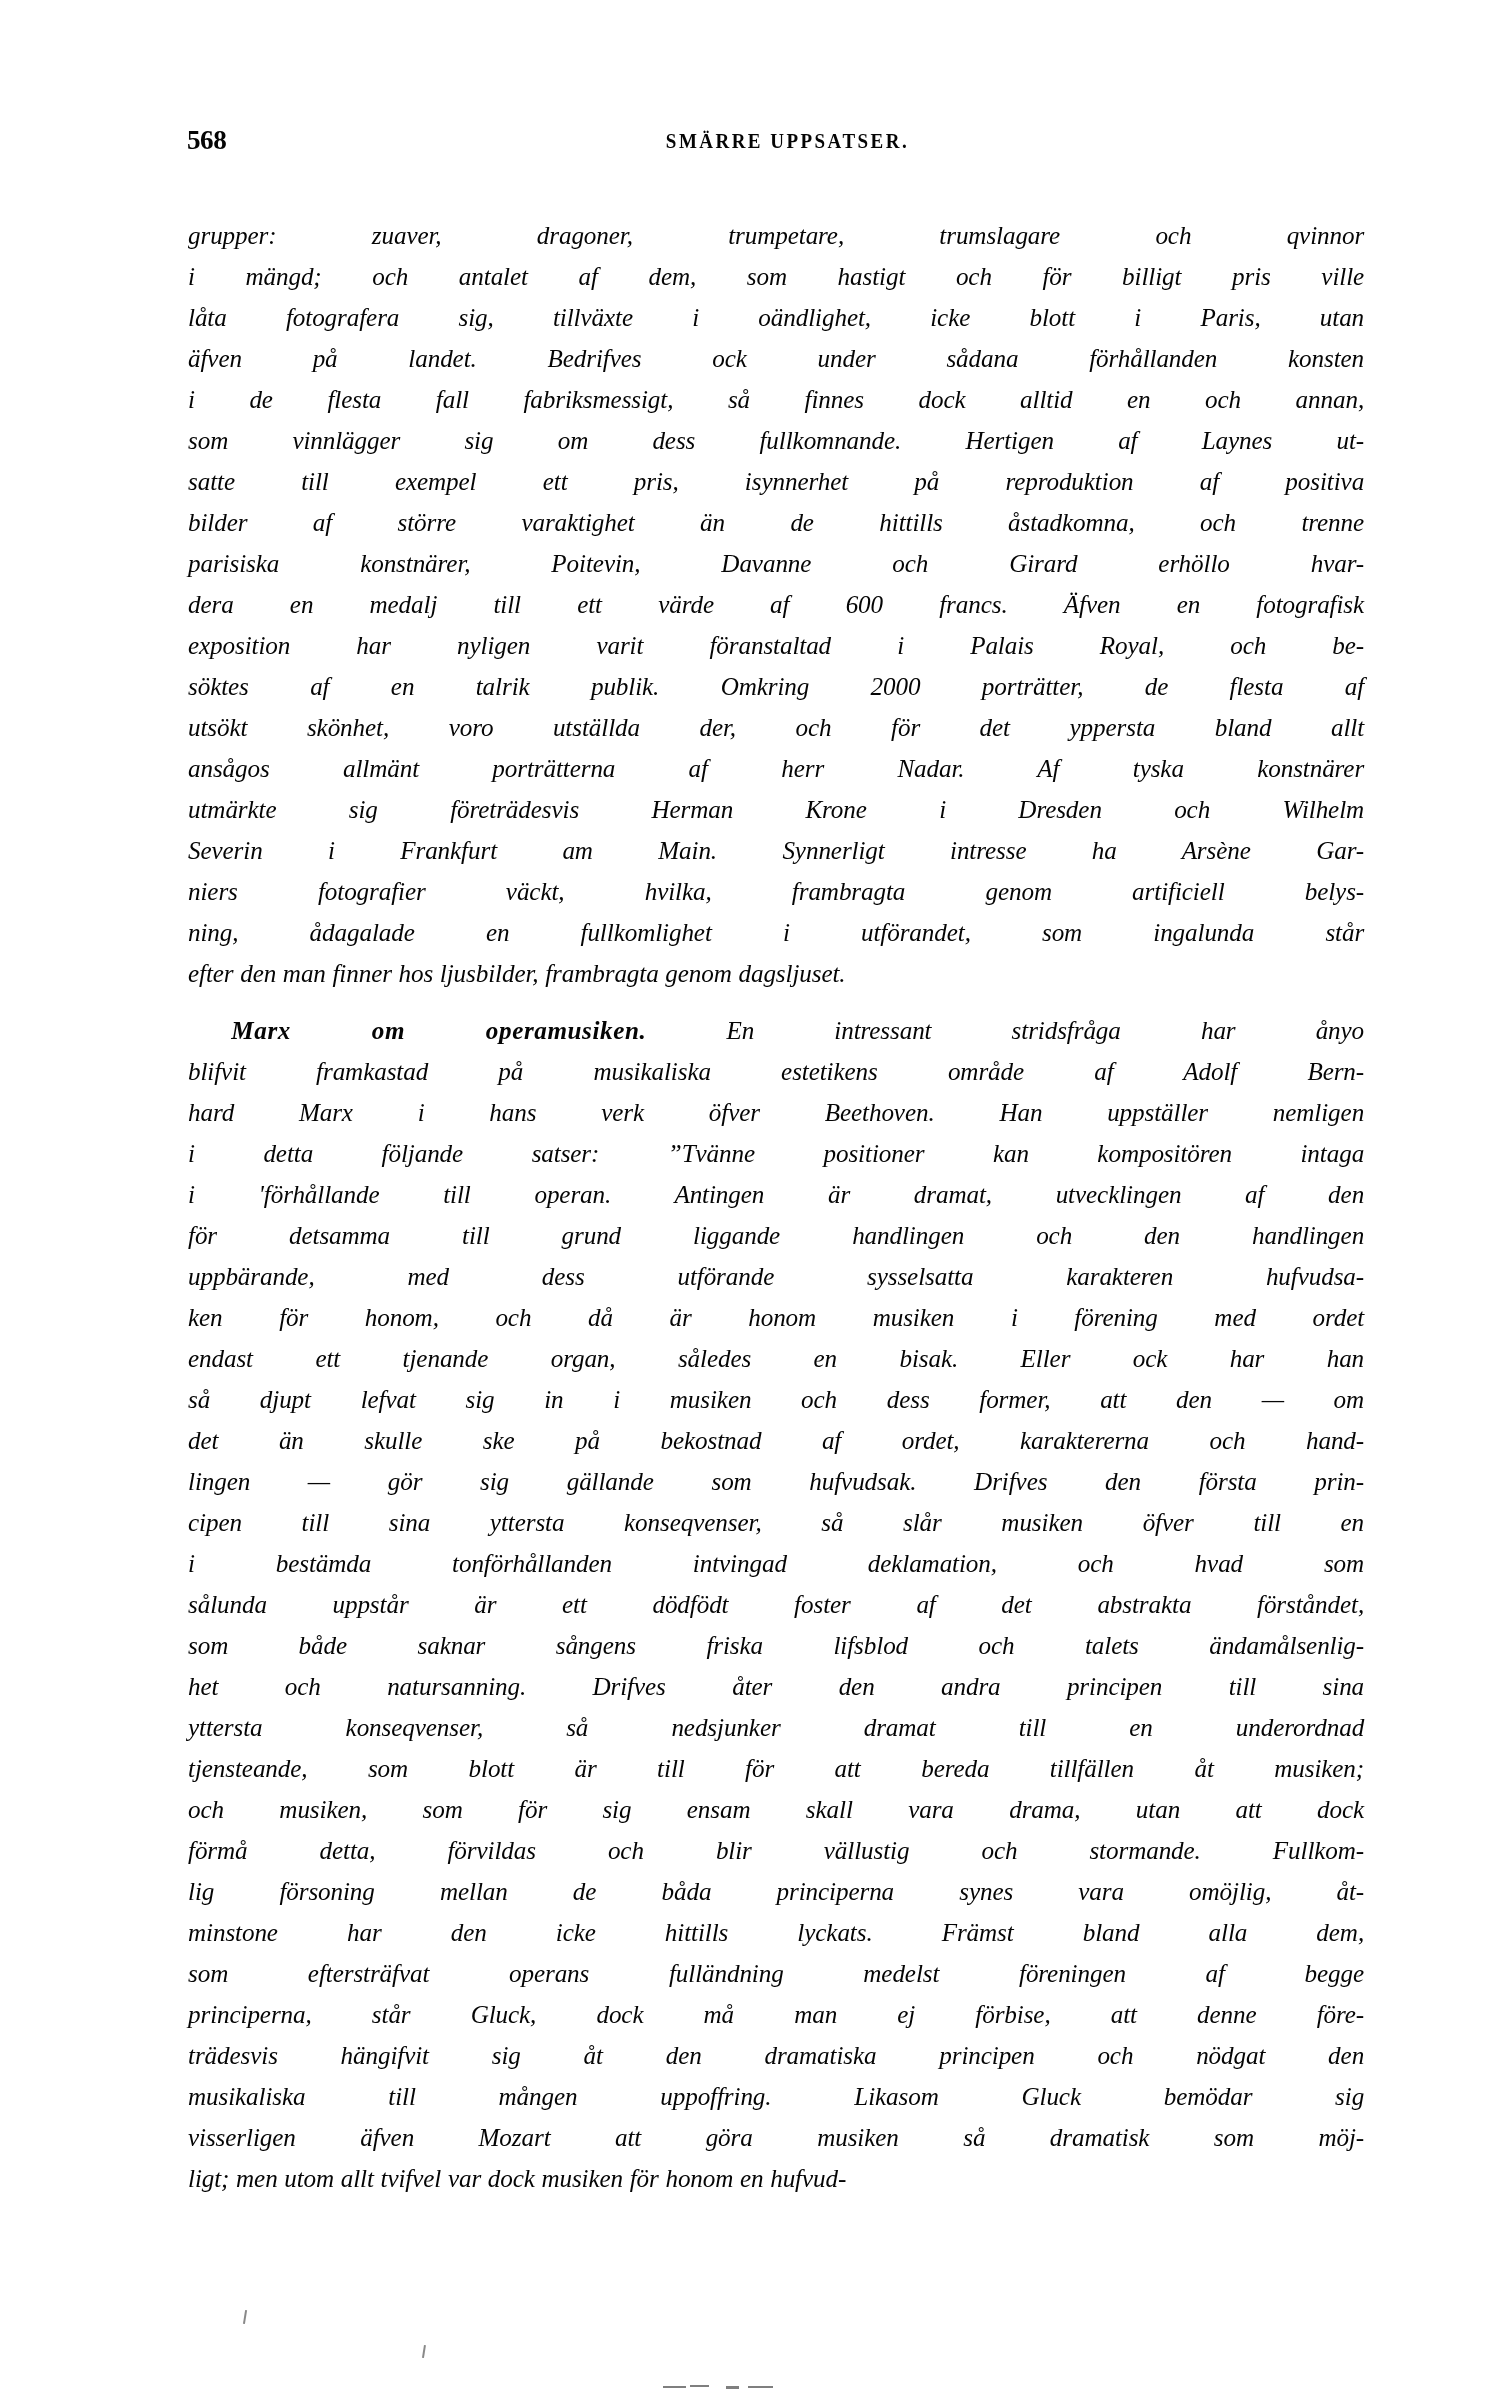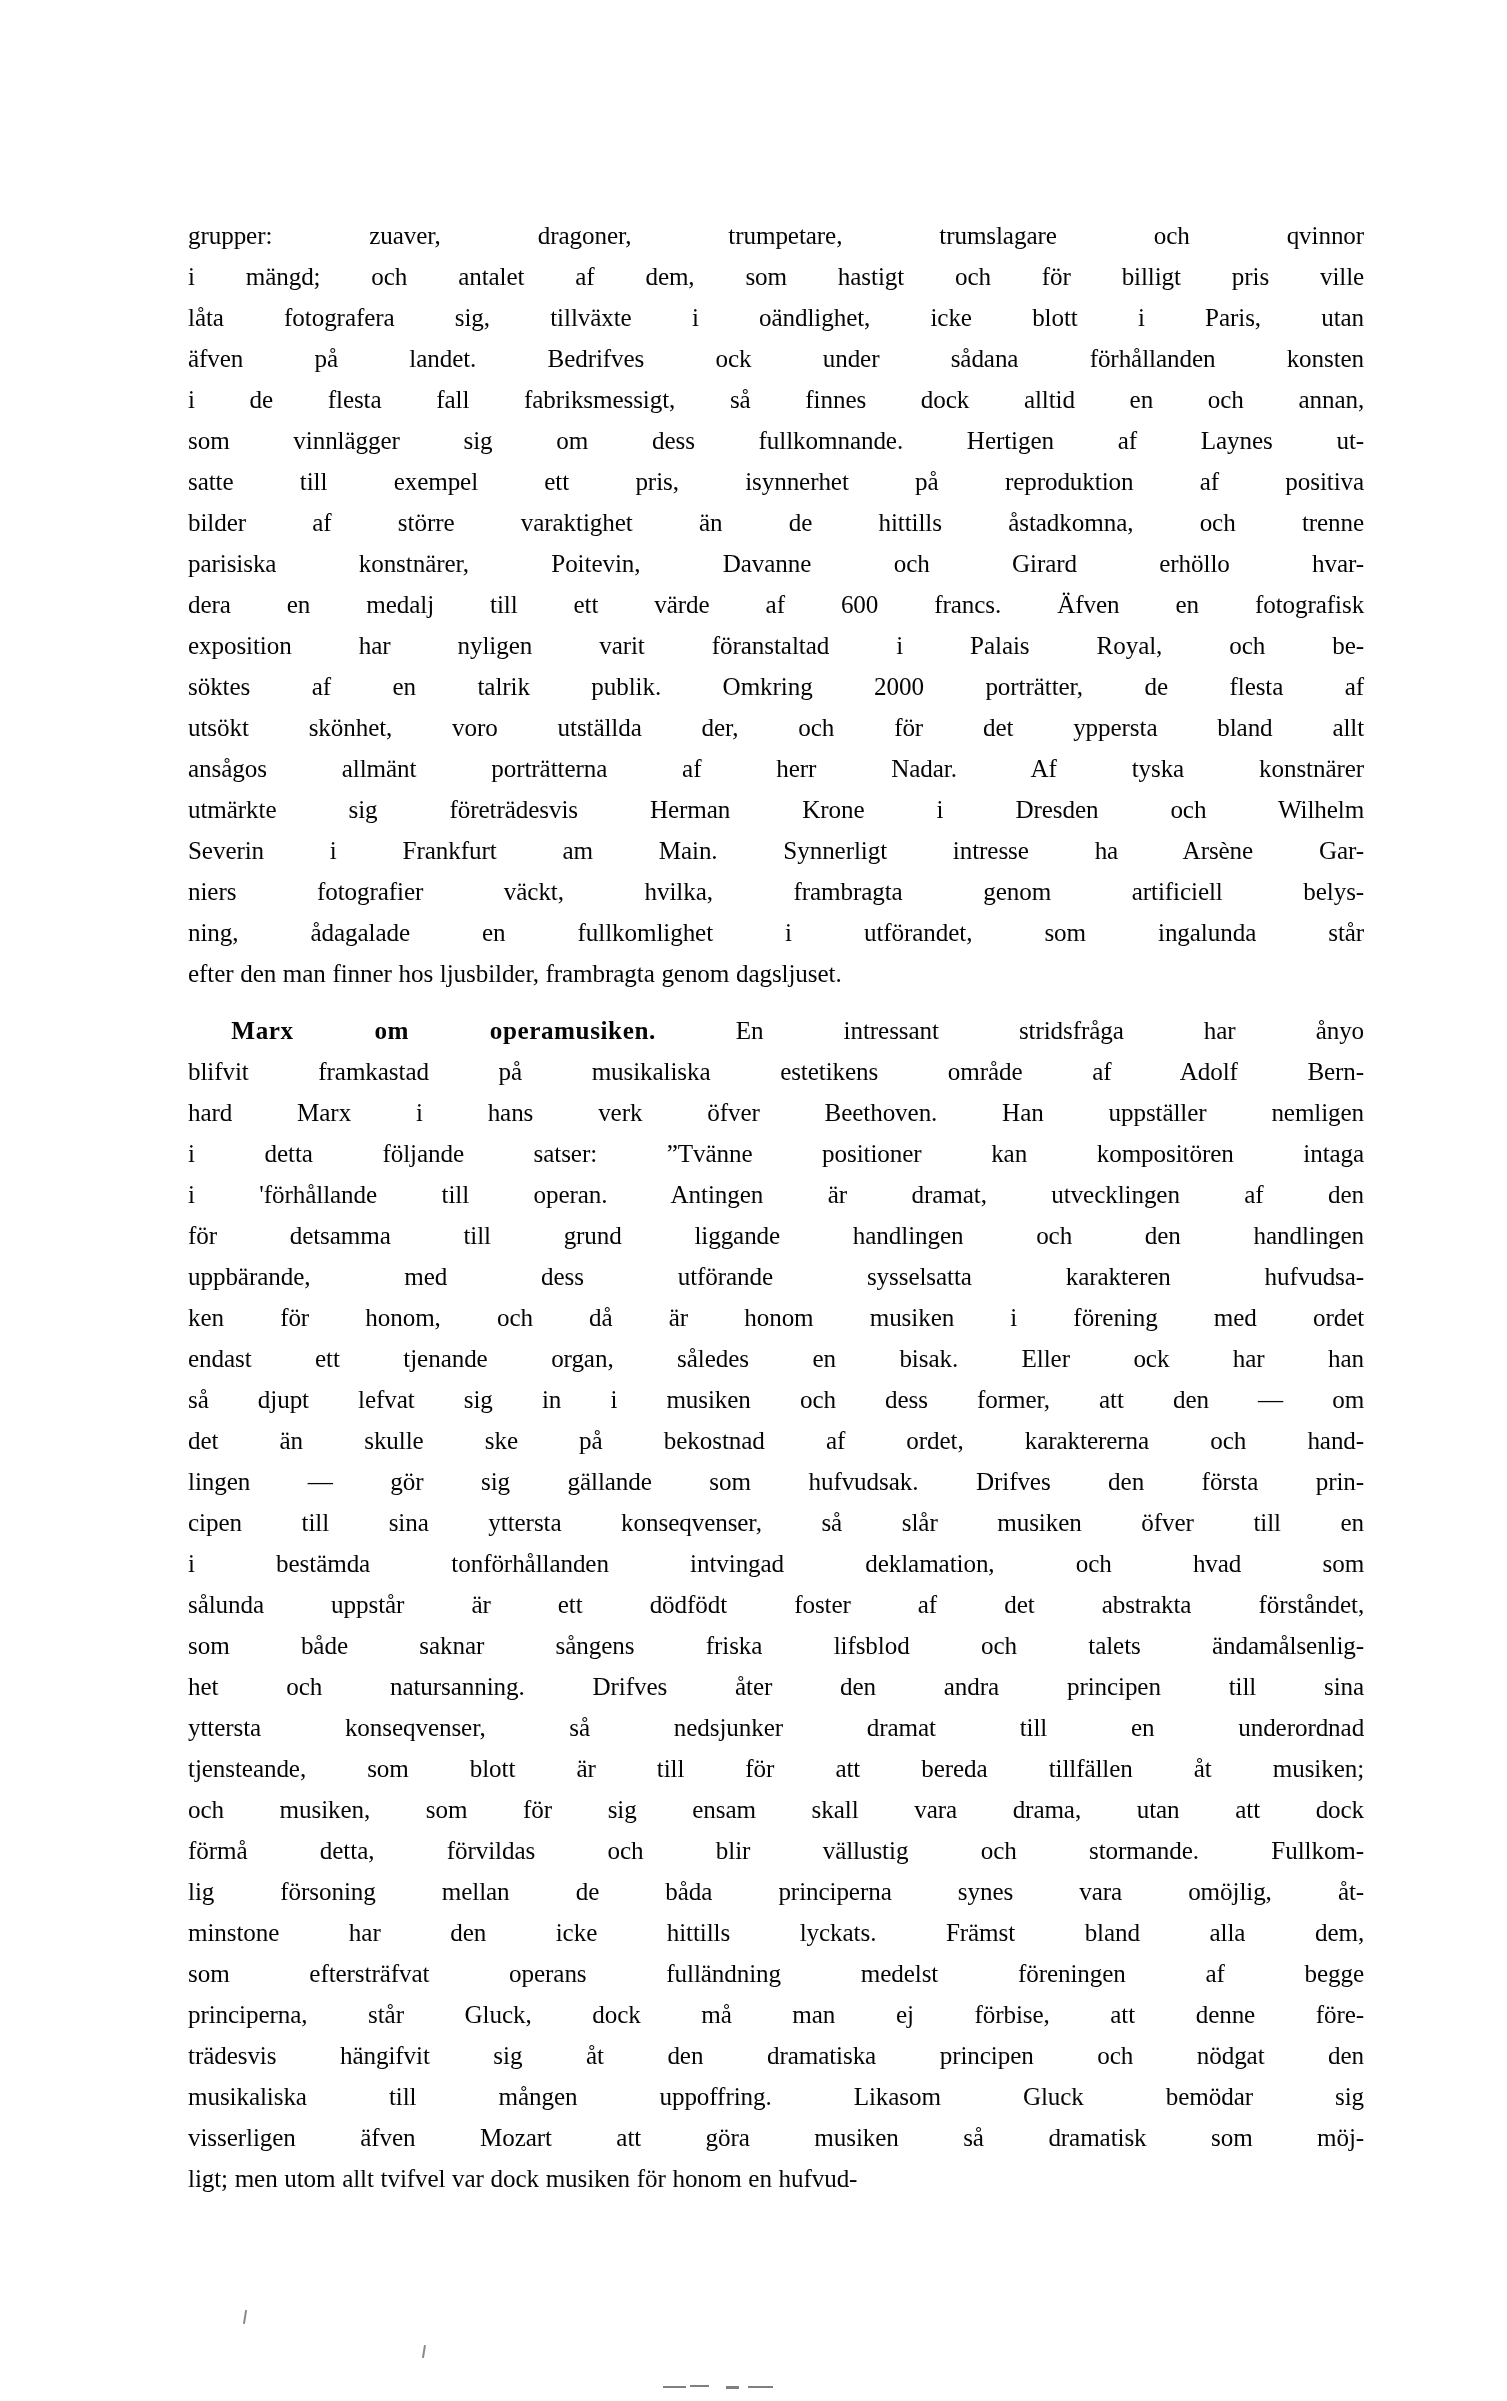"568" div.runhead { html: none -> <div> <div>568</div> <div>SMÄRRE UPPSATSER.</div> </div> }
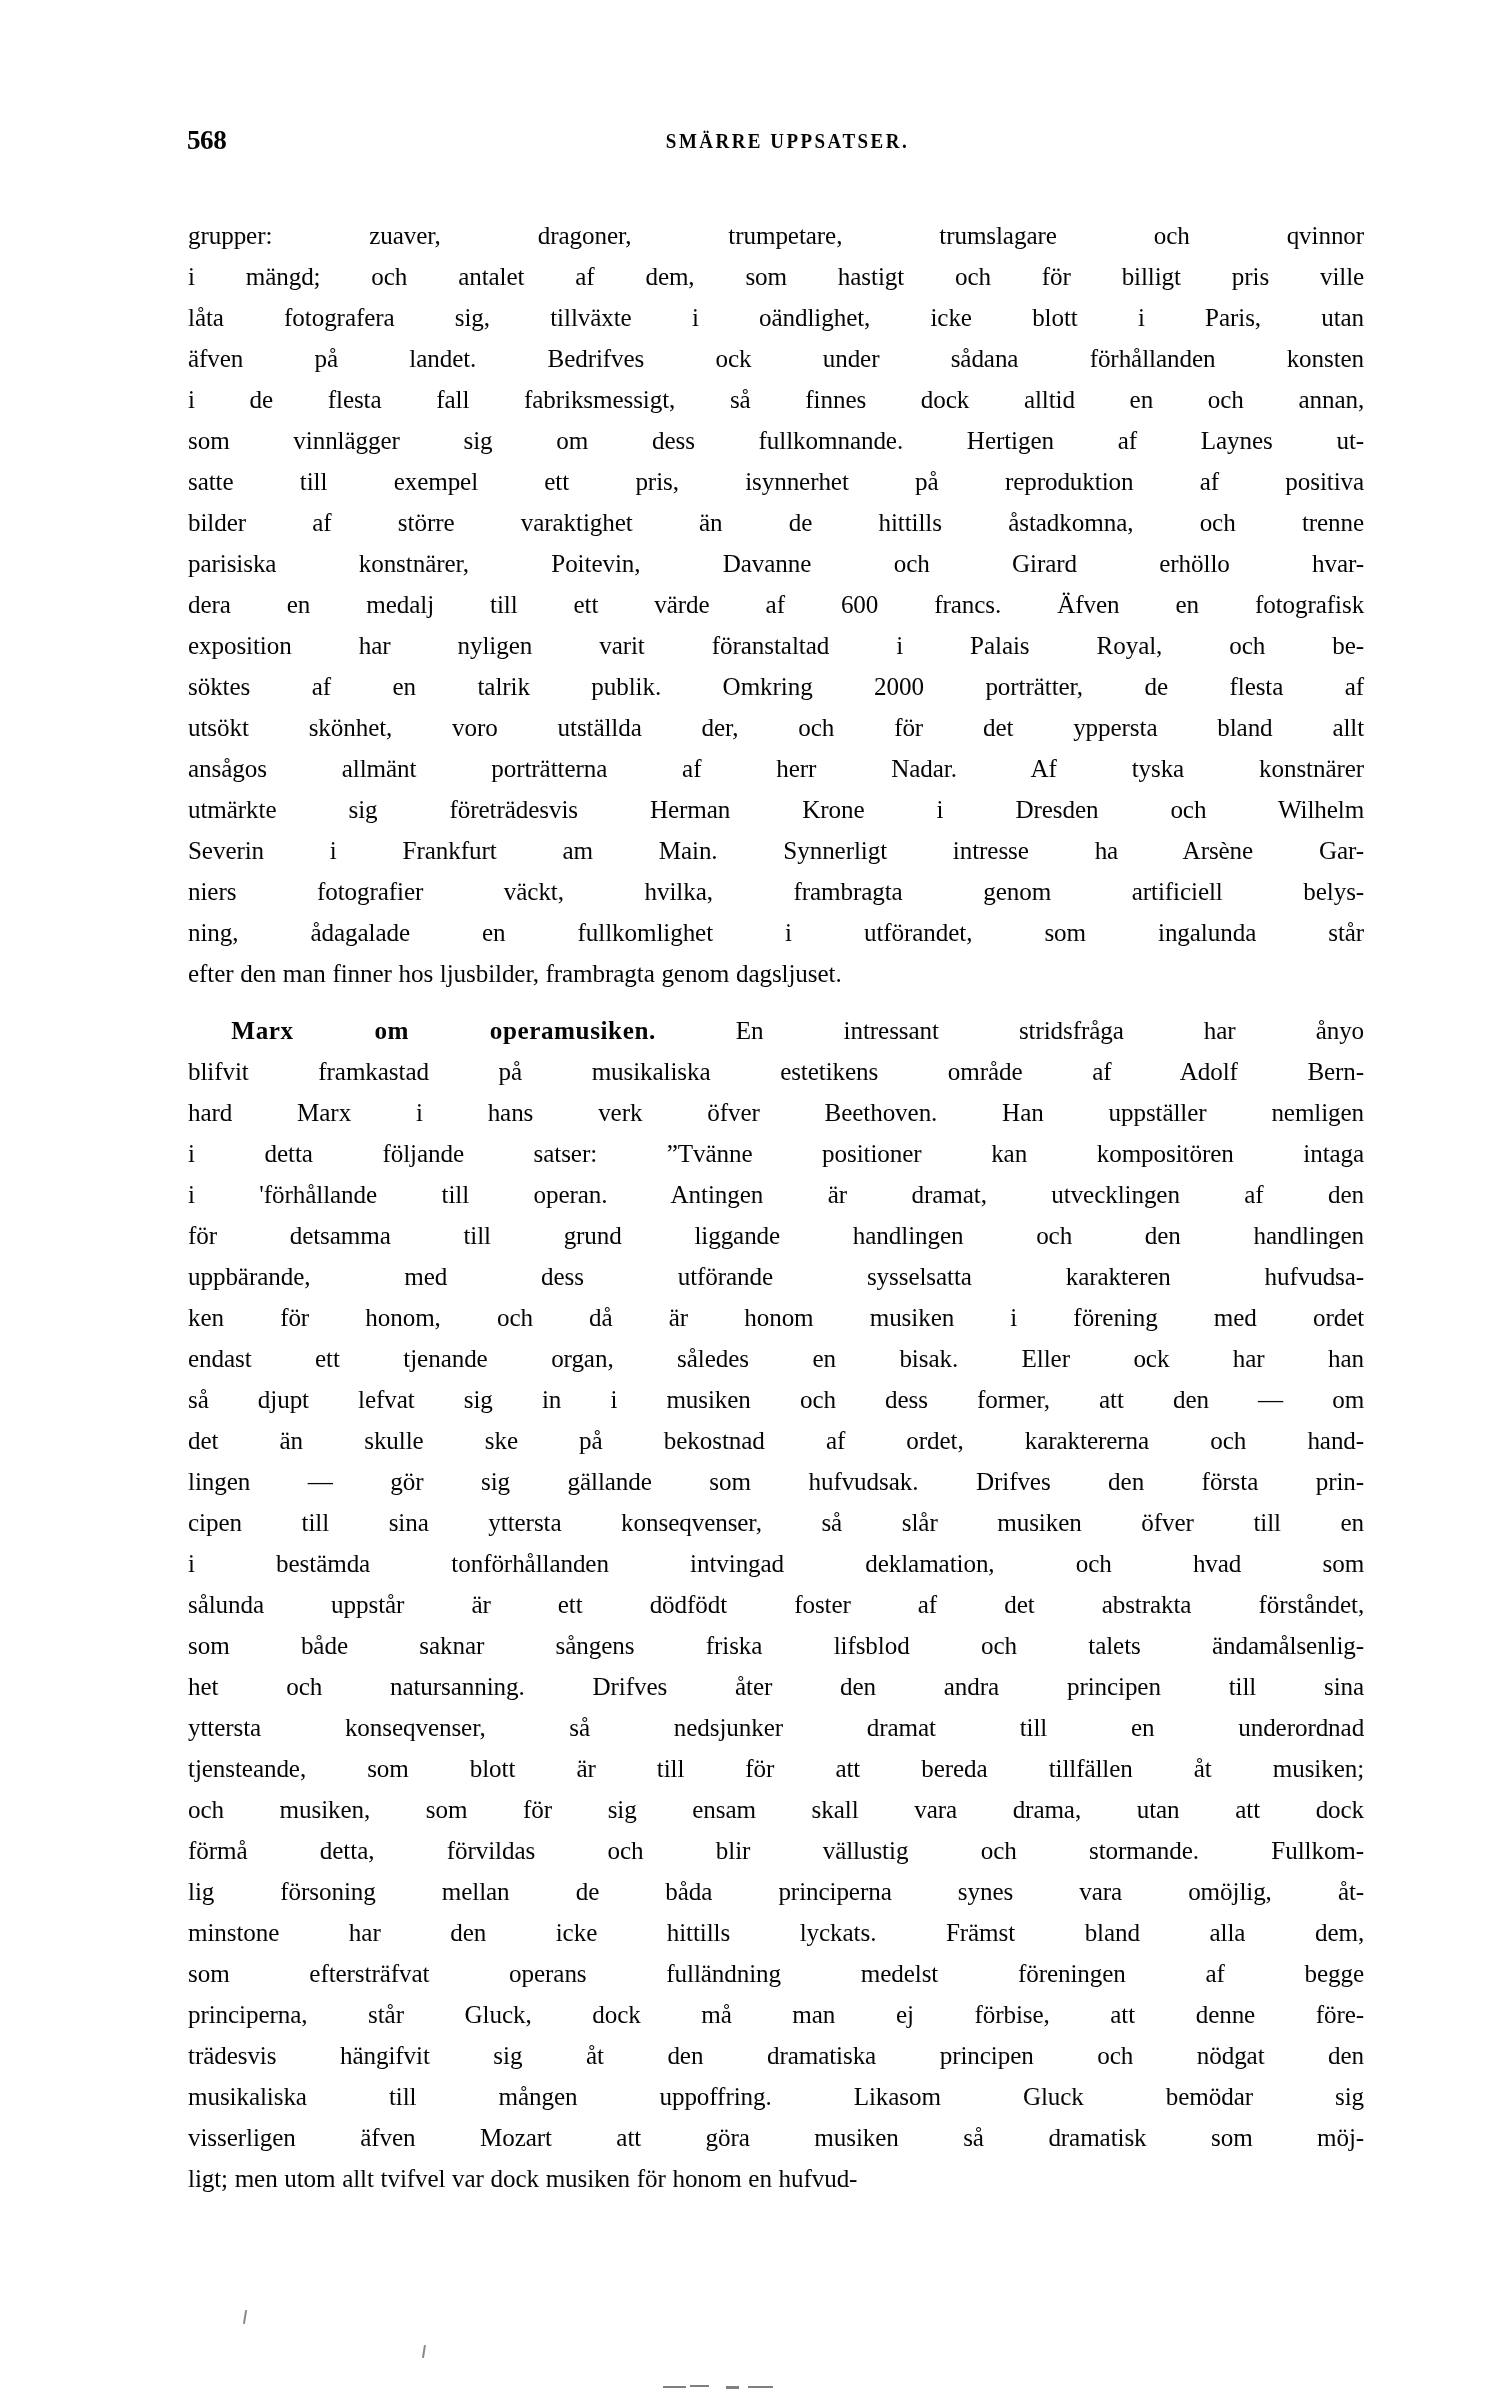"grupper: zuaver, dragoner, trumpetare," .textblock { font-style: none -> italic }
